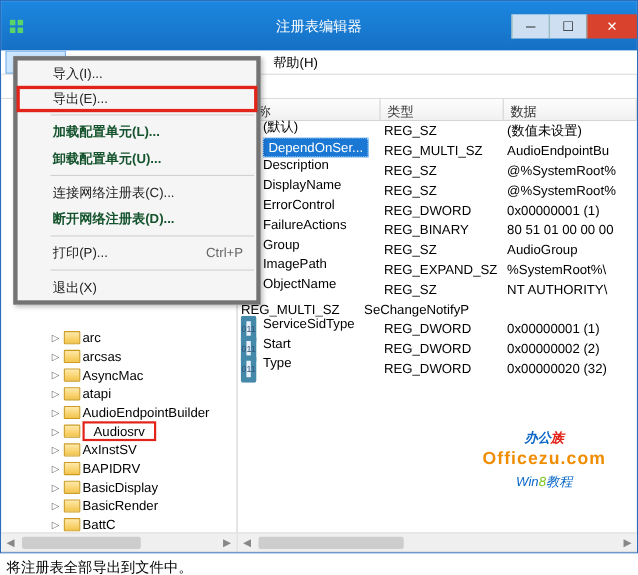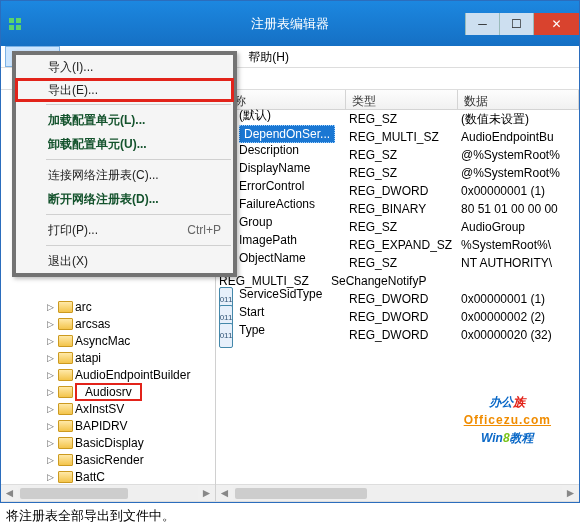"011" .ric { border: 1px solid #7f1d1d -> 5px solid #7f1d1d }
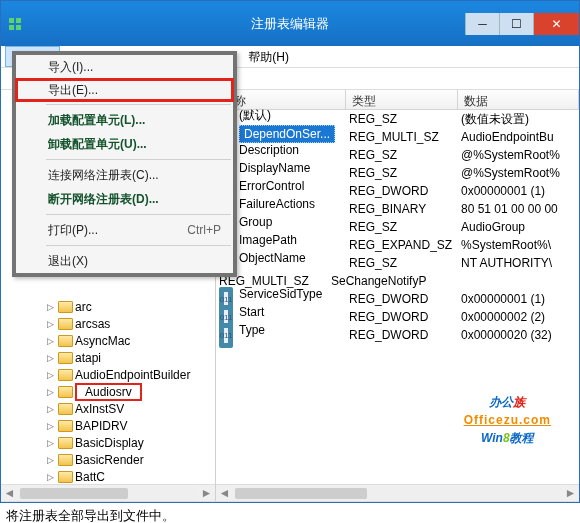"Officezu.com" .watermark .l2 { font-size: 12px -> 16px; text-decoration: underline -> none }
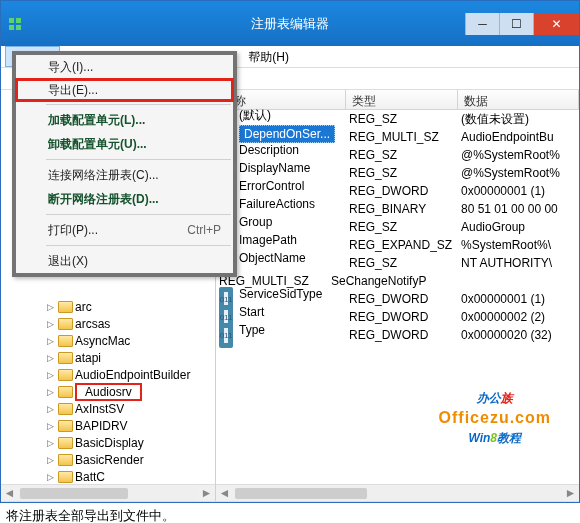"Win8教程" .watermark .l3 { font-weight: bold -> normal }
